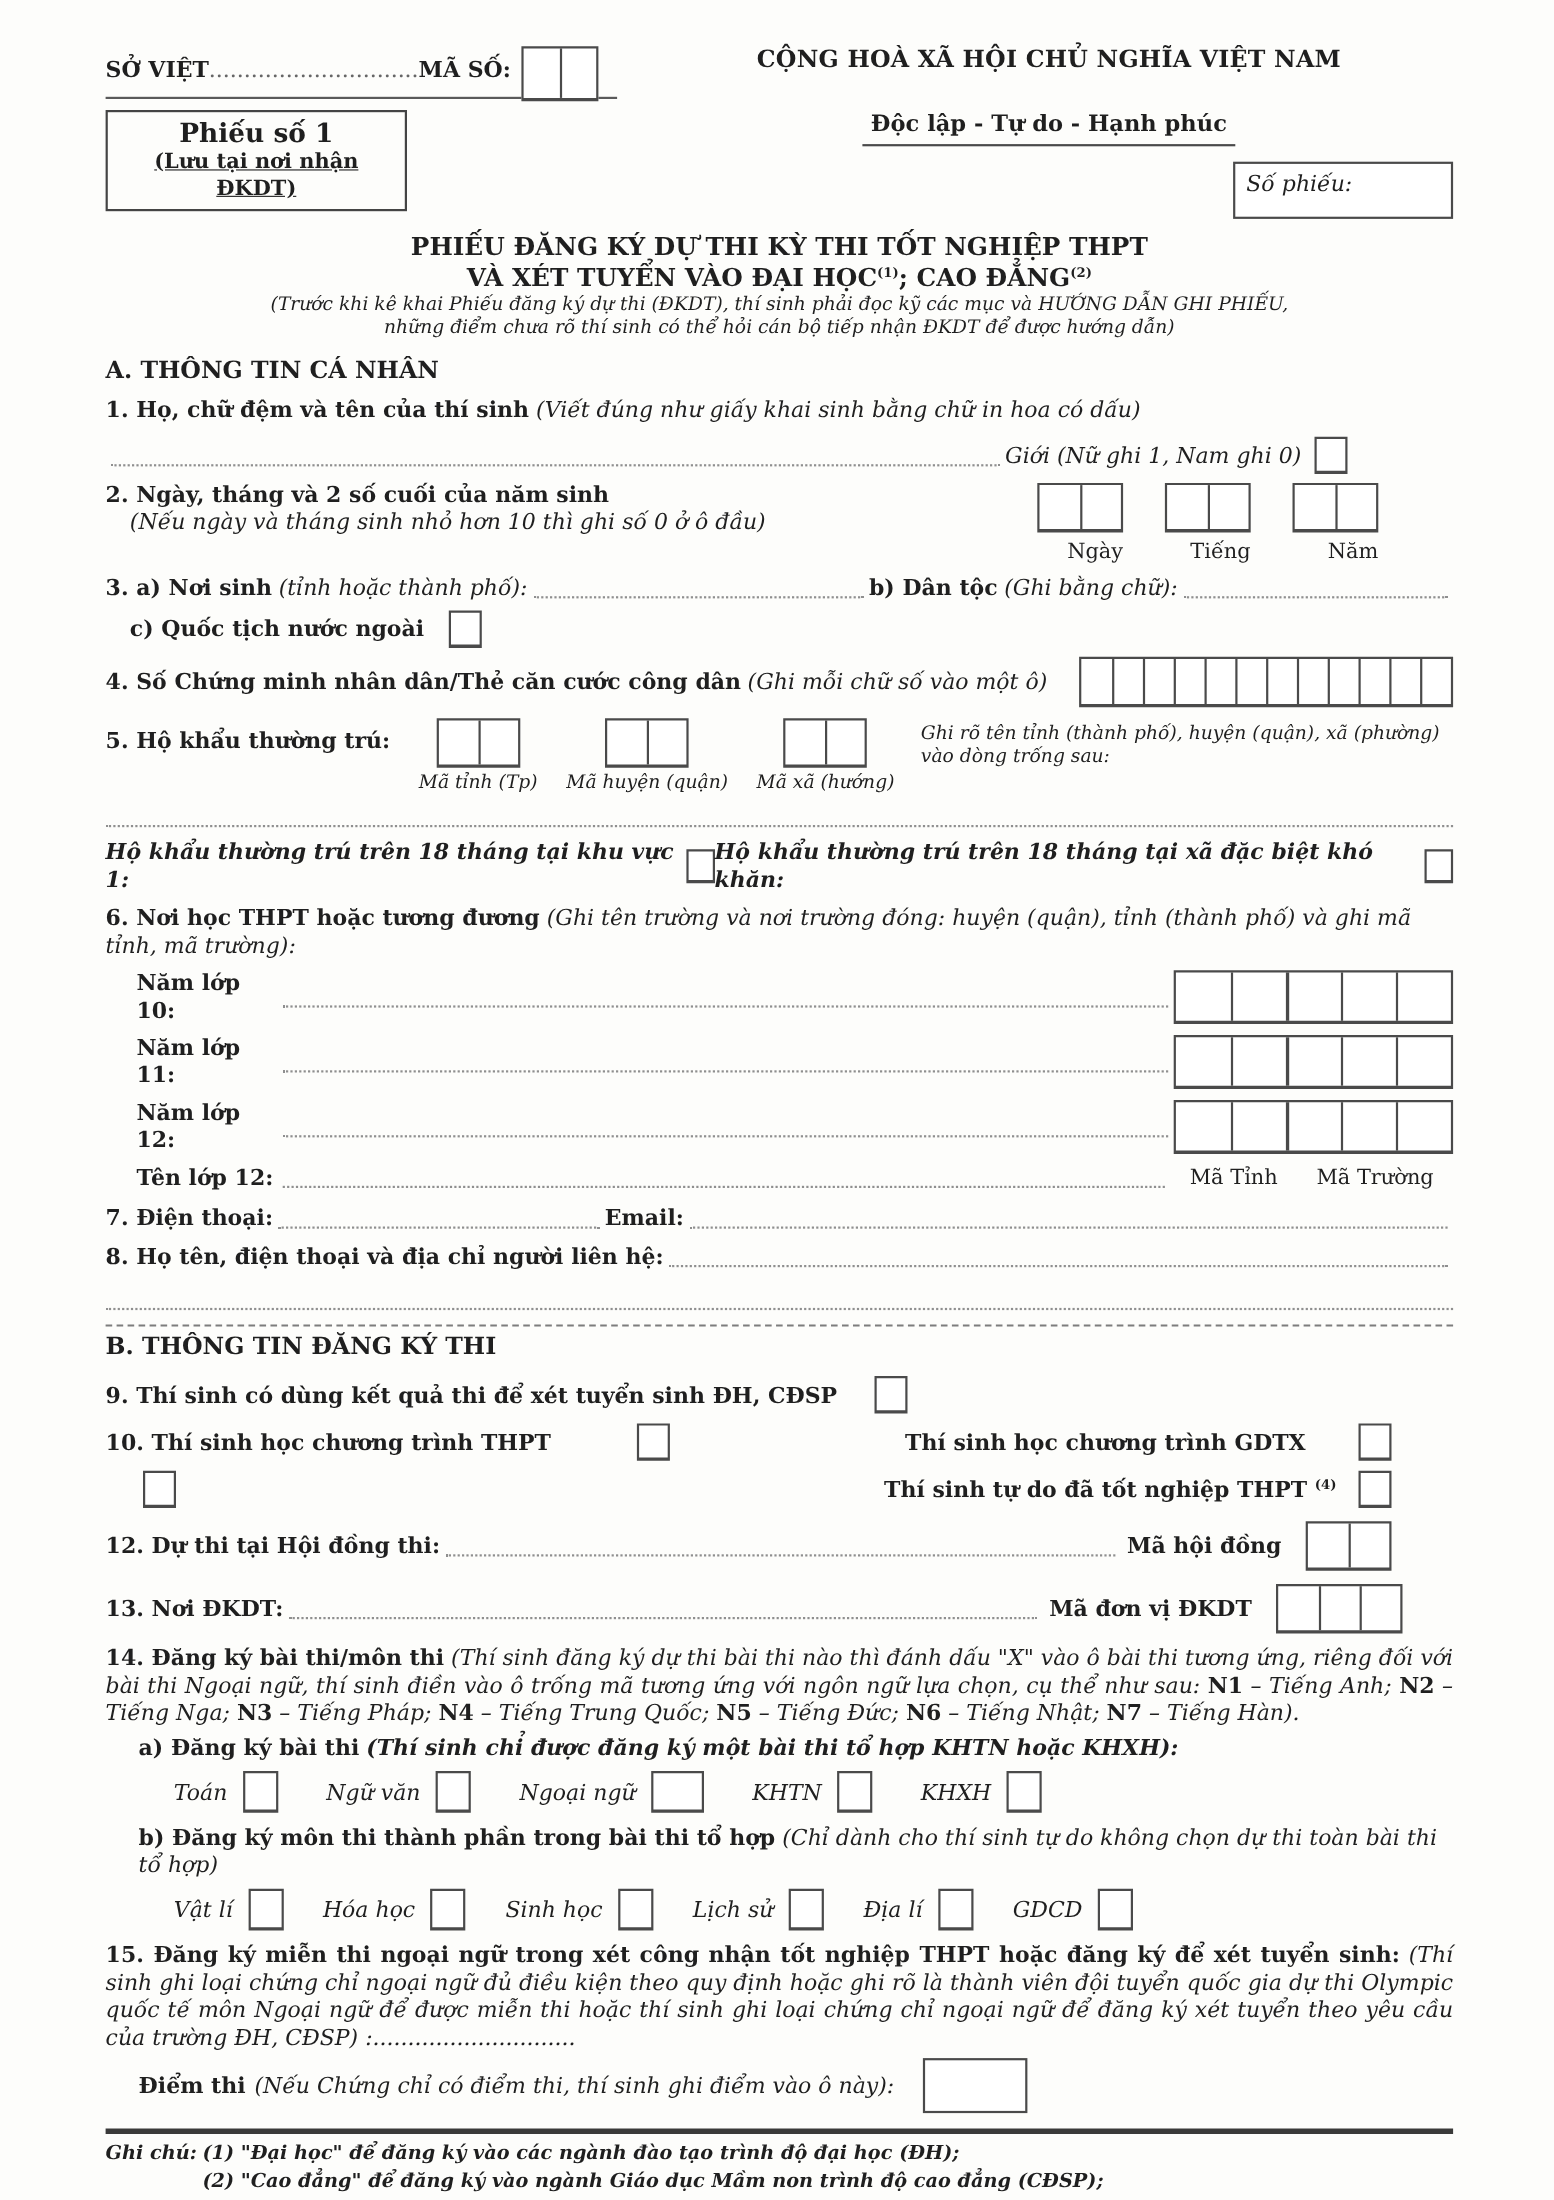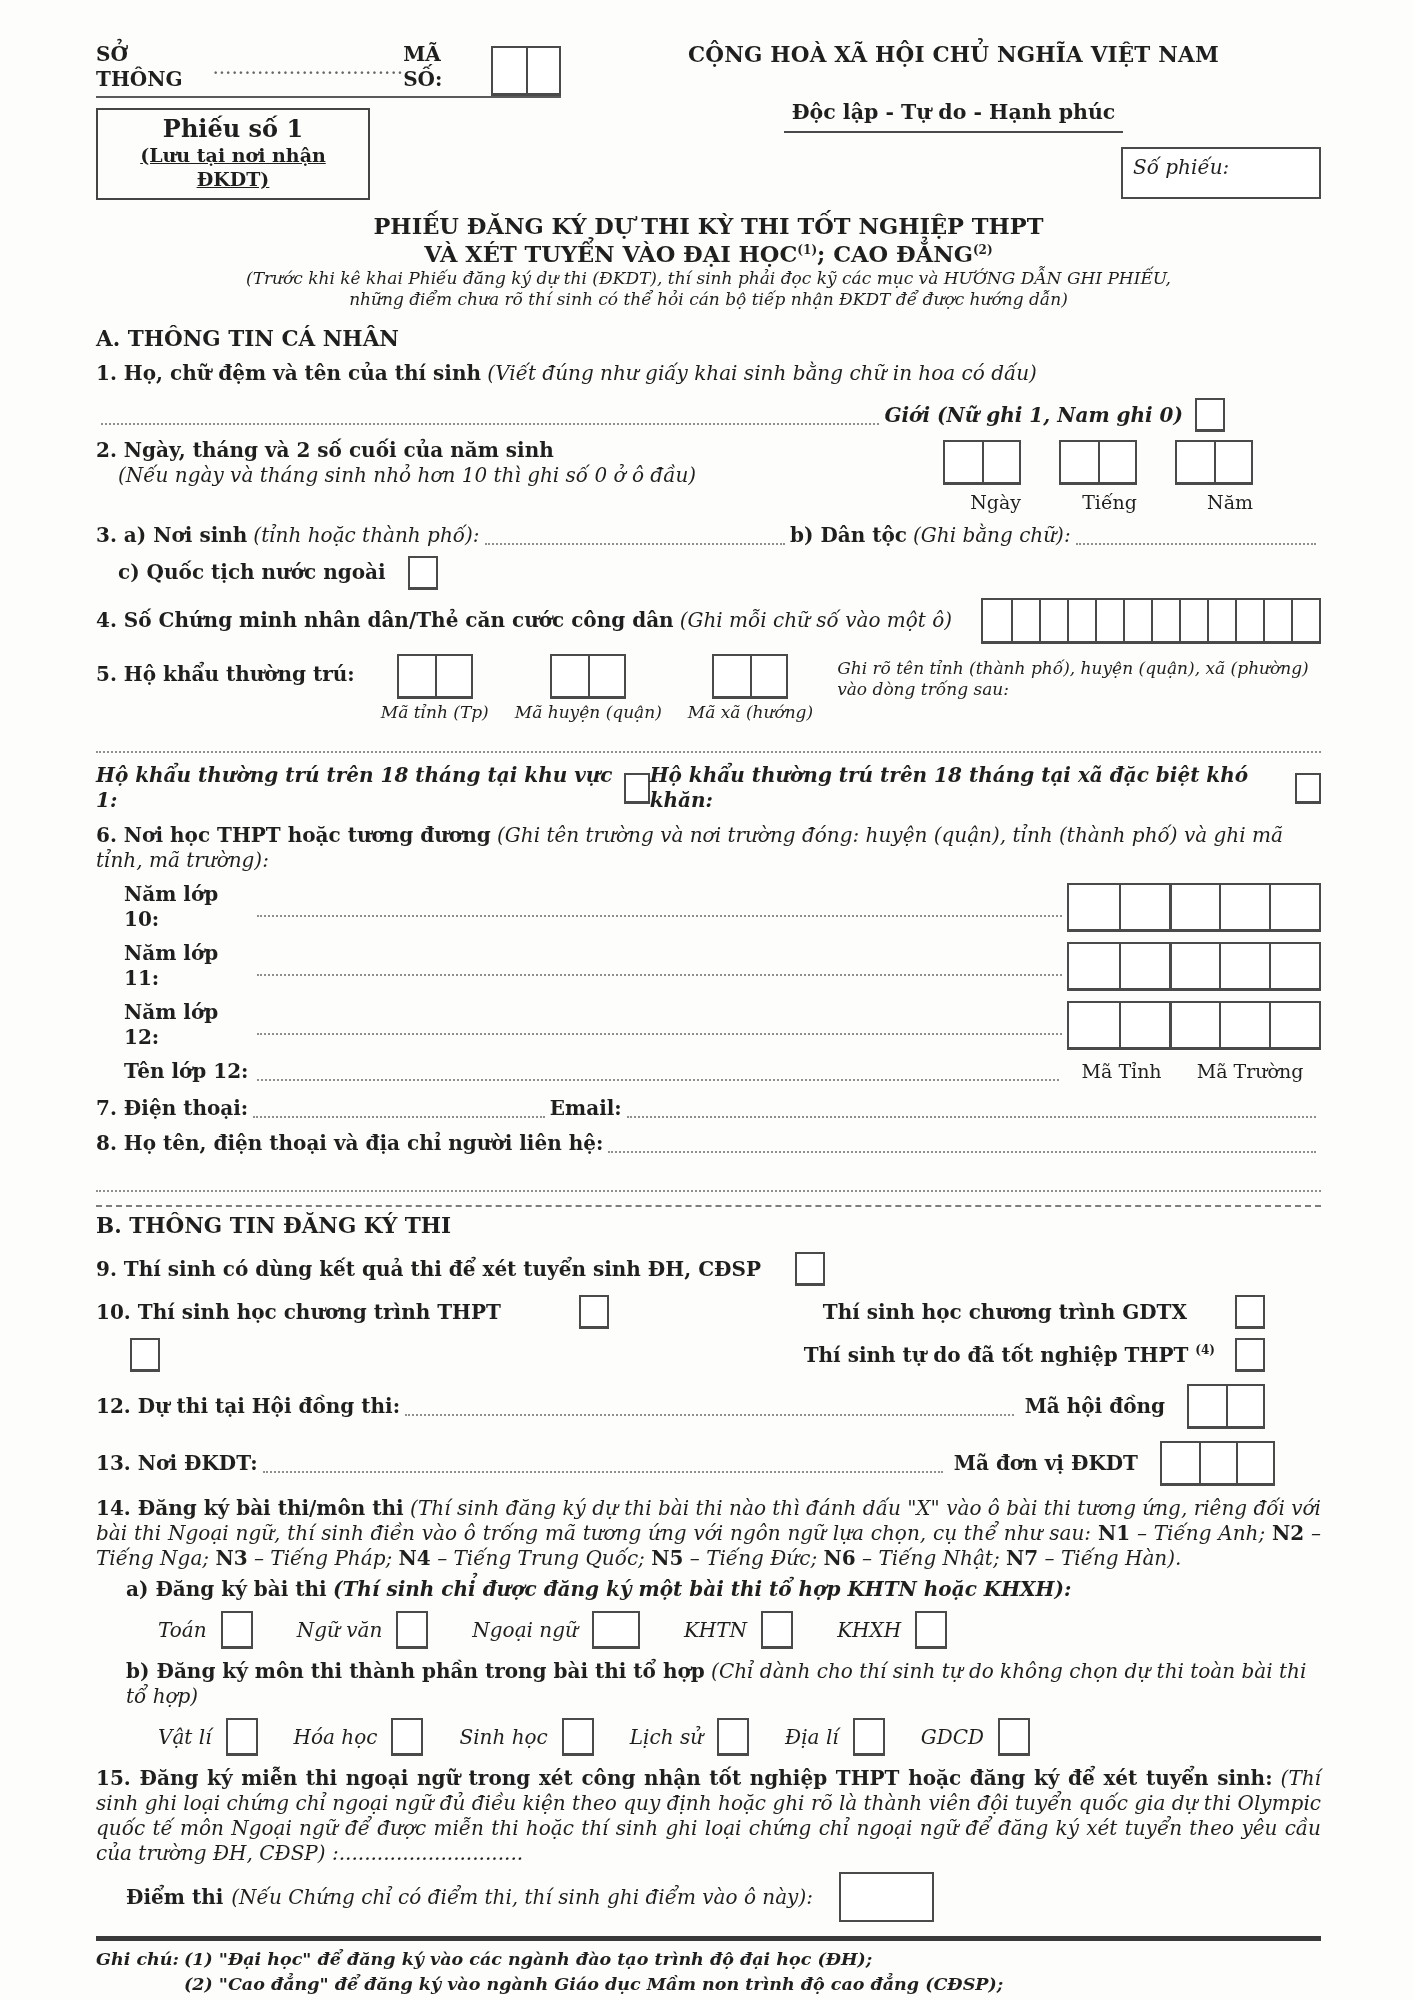"SỞ THÔNG" span { text: THÔNG -> VIỆT }
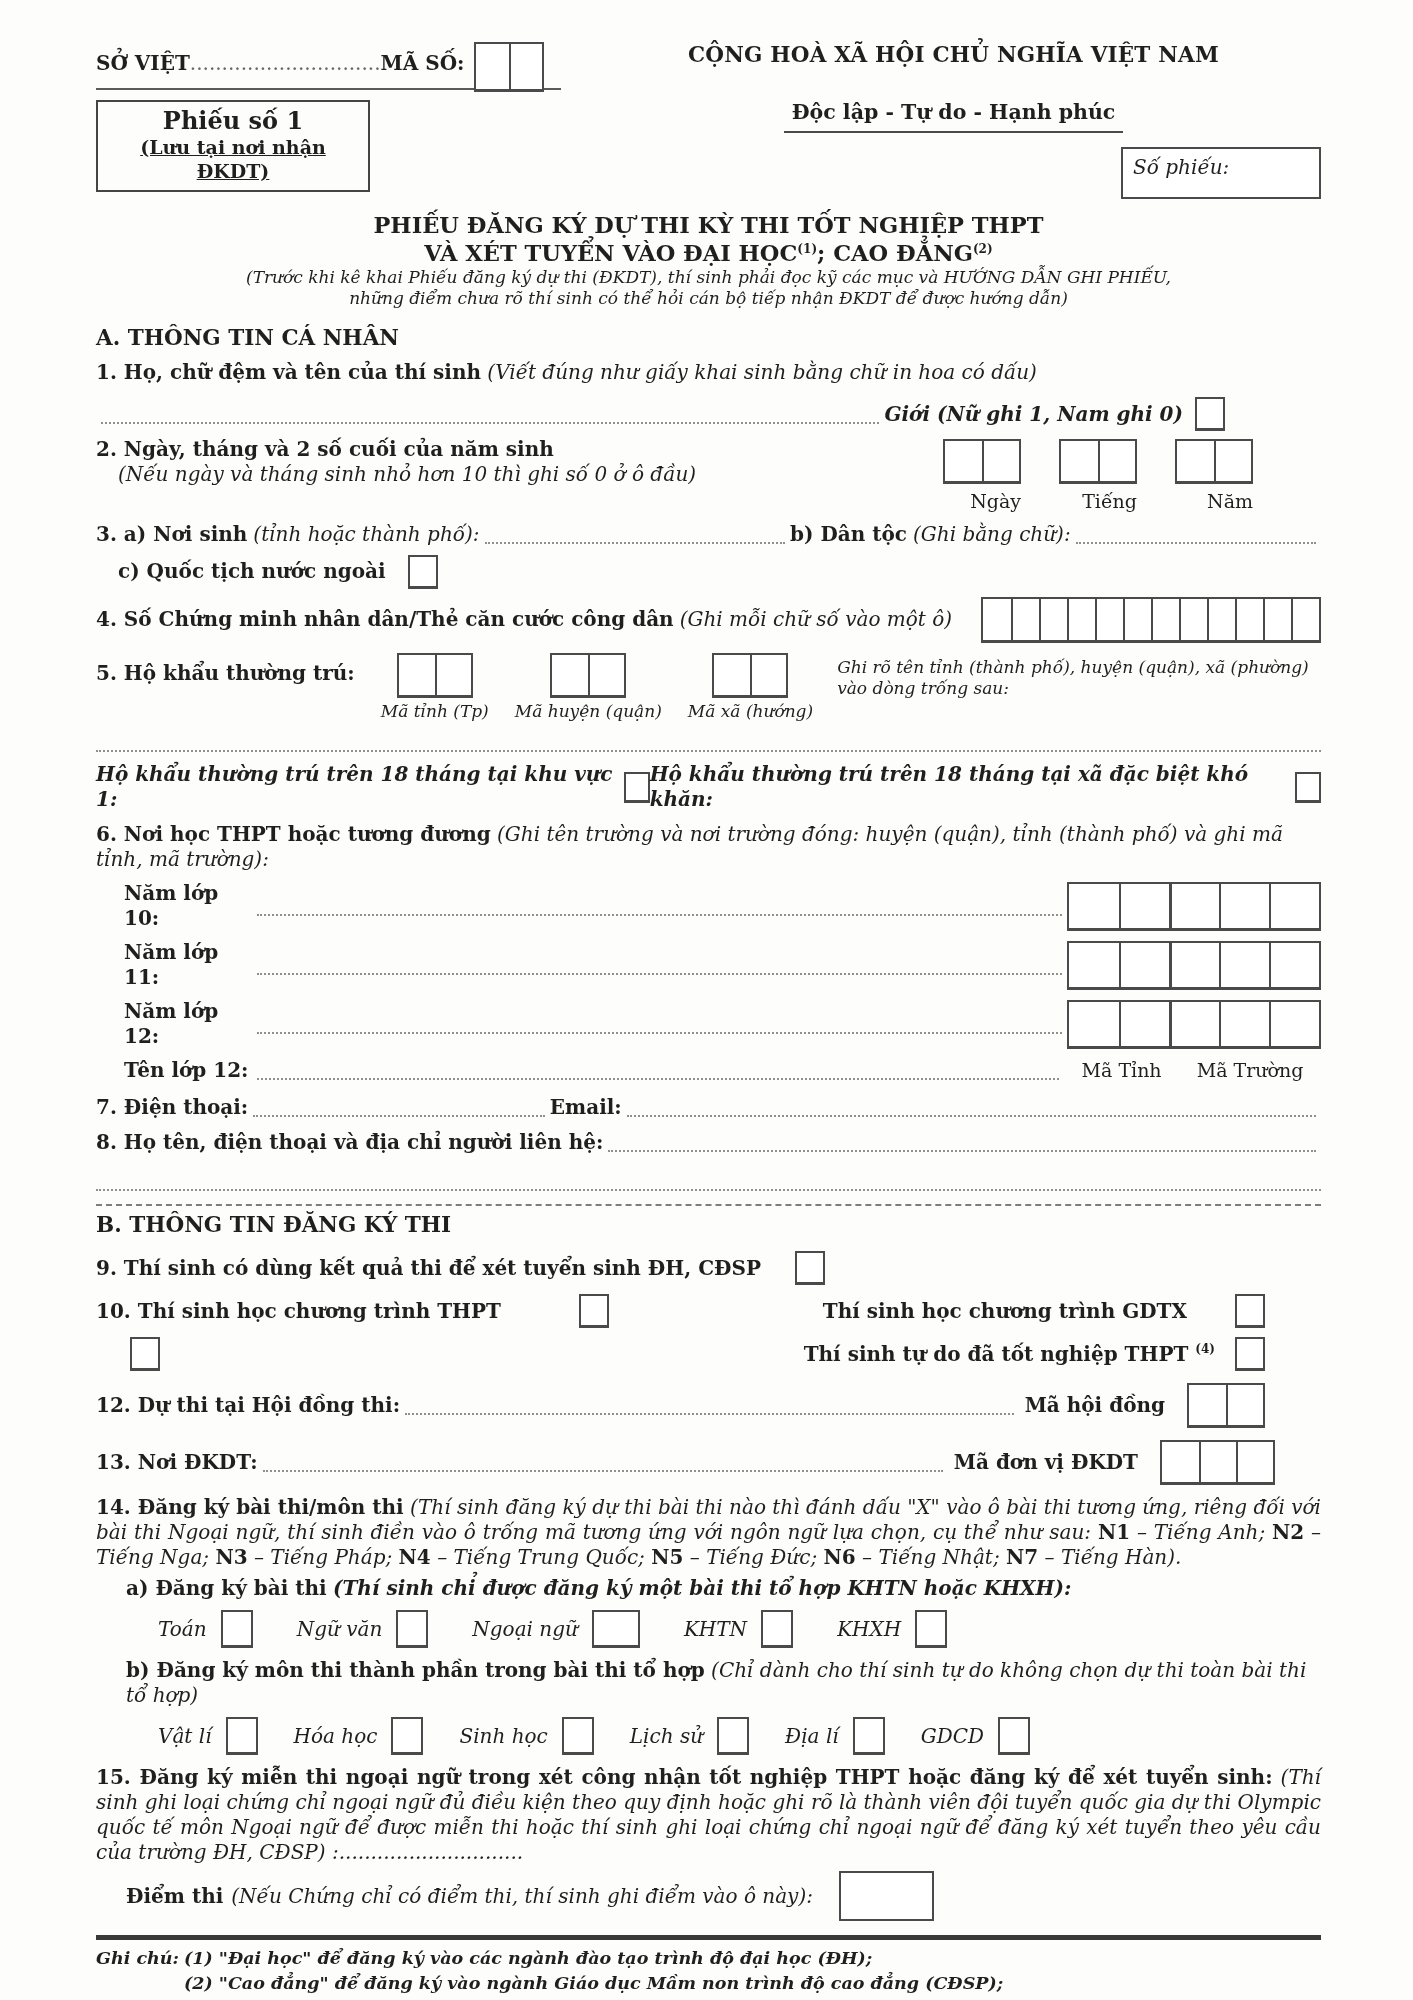"Giới (Nữ ghi 1, Nam" div.row { font-weight: bold -> none }
